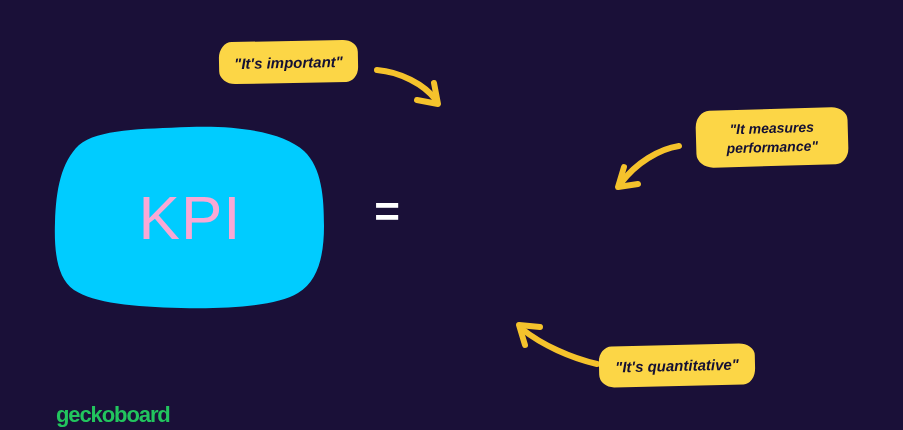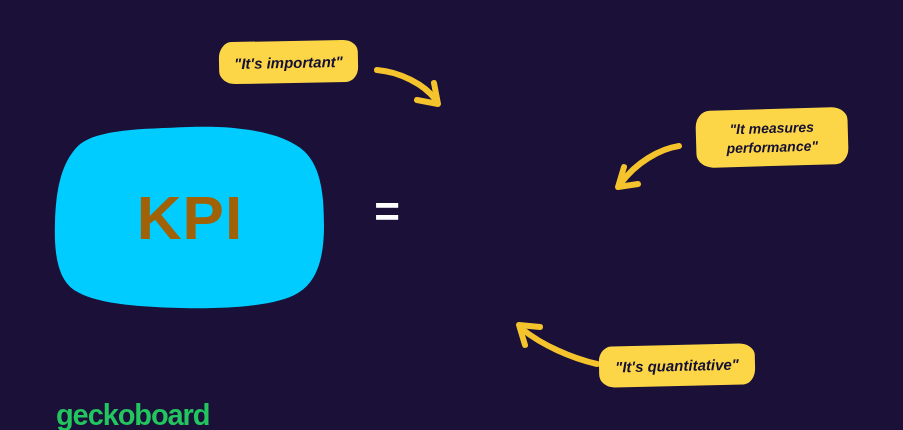"KPI" #kpi-label { color: #a16207 -> #f9a8d4; font-weight: bold -> normal }
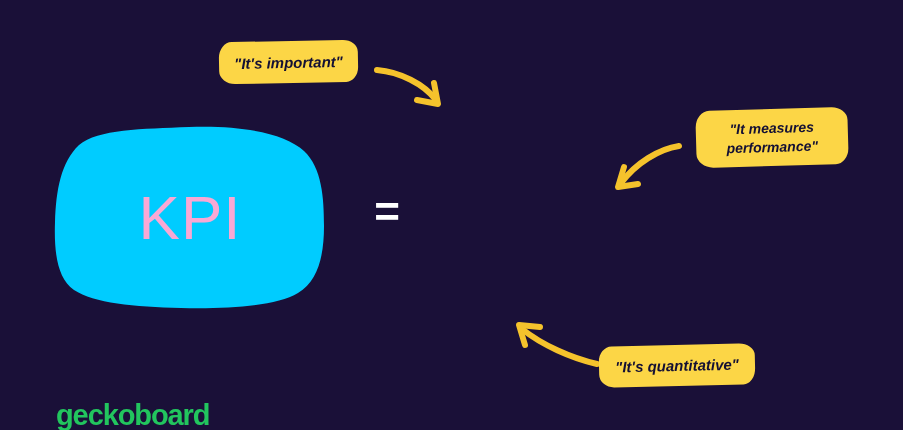"geckoboard" #logo { font-size: 29px -> 22px }
